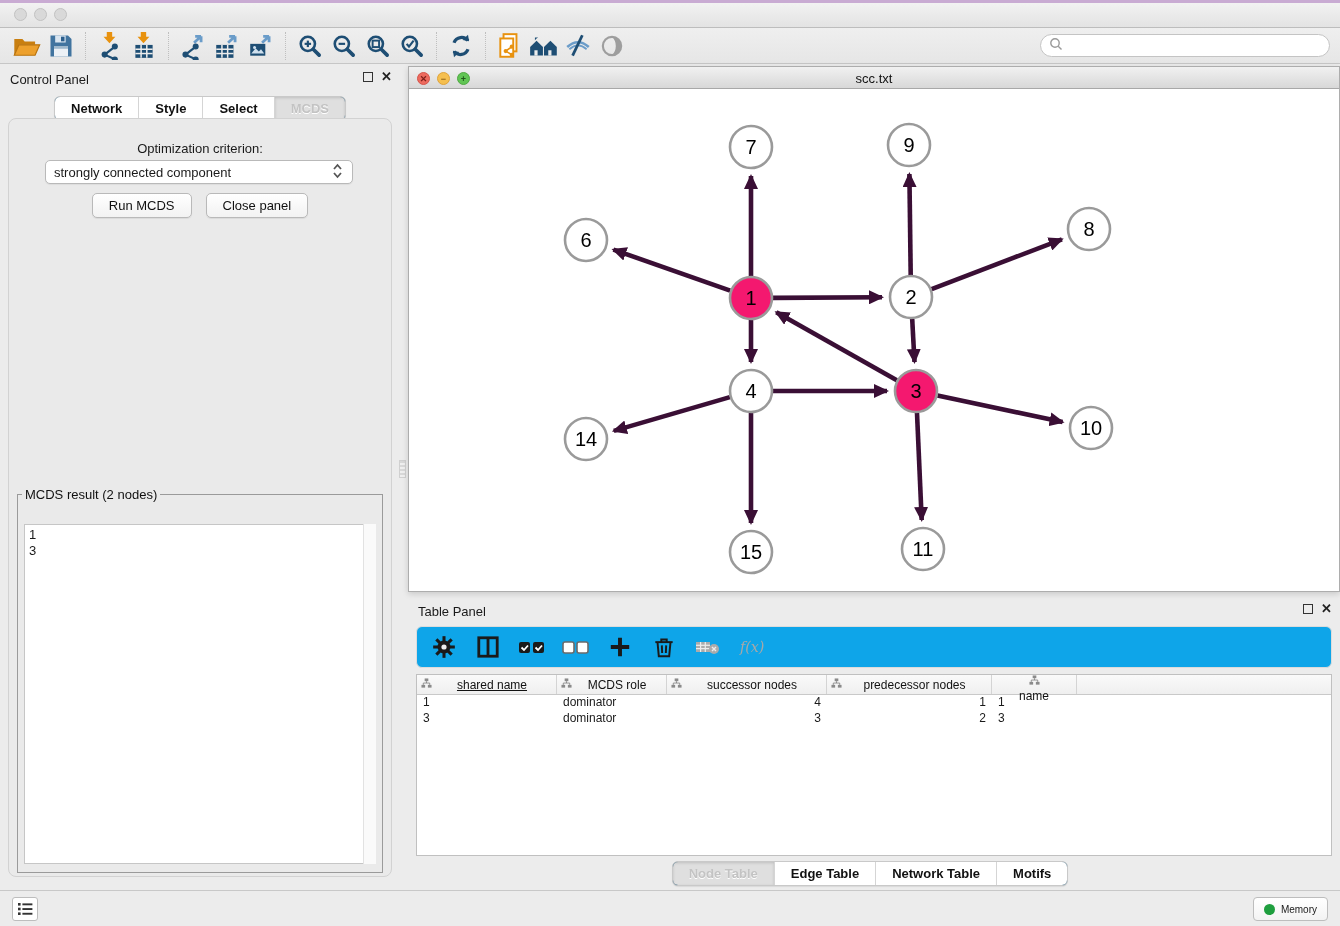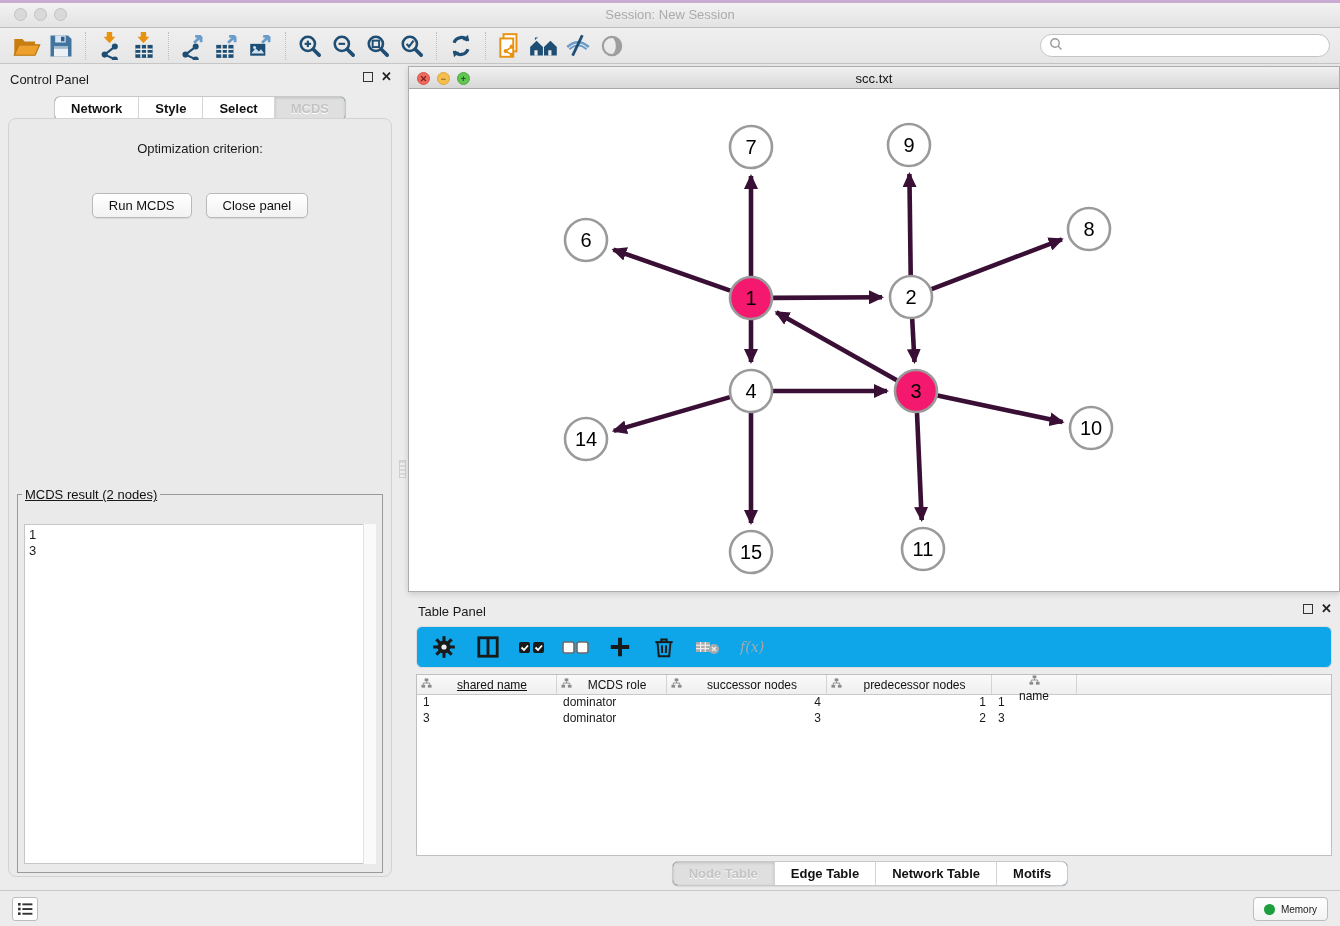"Session: New Session" div { html: <div>Session: New Session</div> -> none }
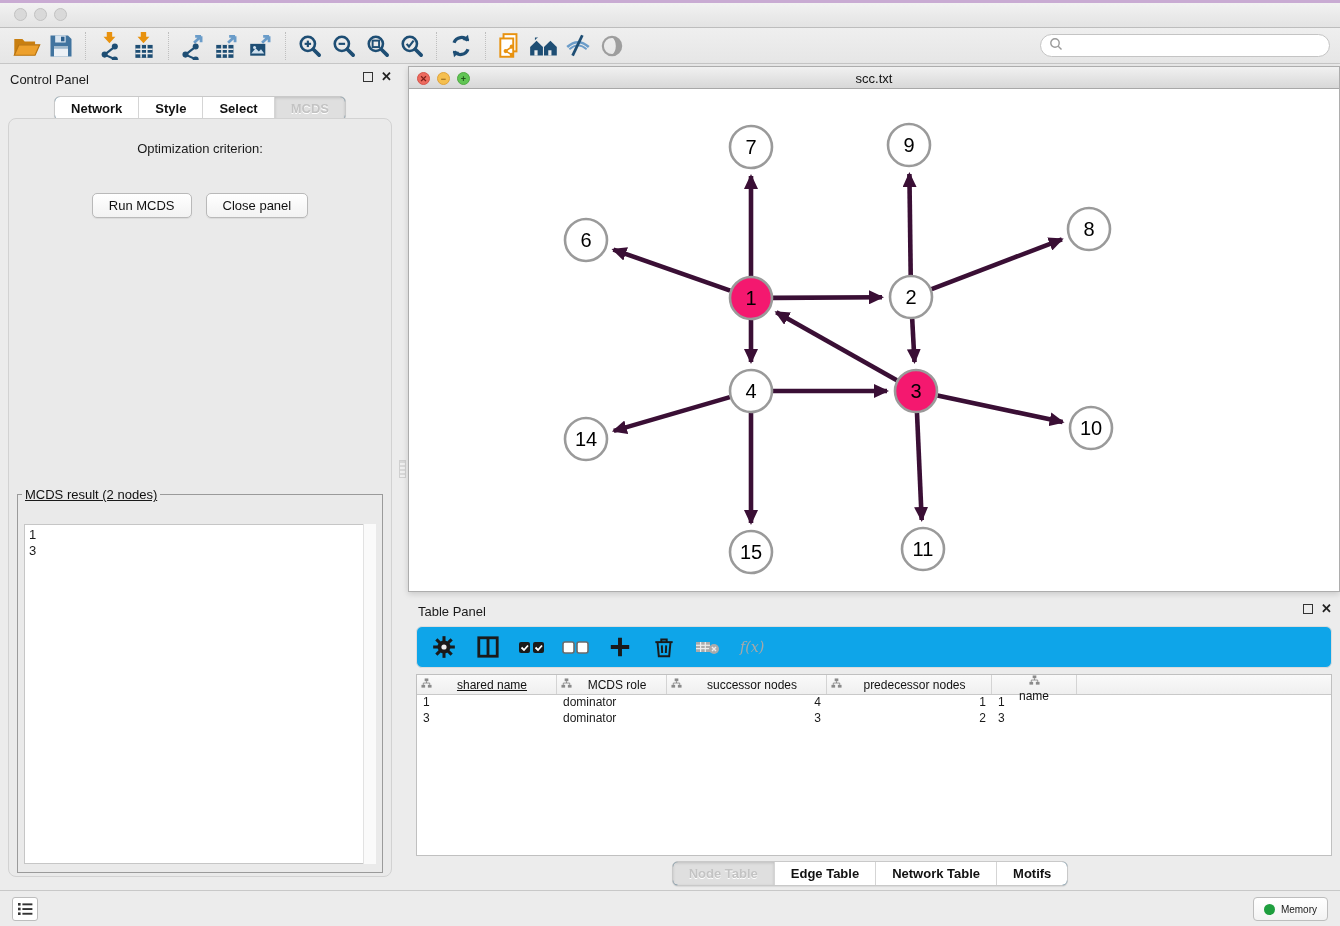"strongly connected component" div { html: none -> <div> <span>strongly connected component</span> <span> <svg> <polyline></polyline> <polyline></polyline> </svg> </span> </div> }
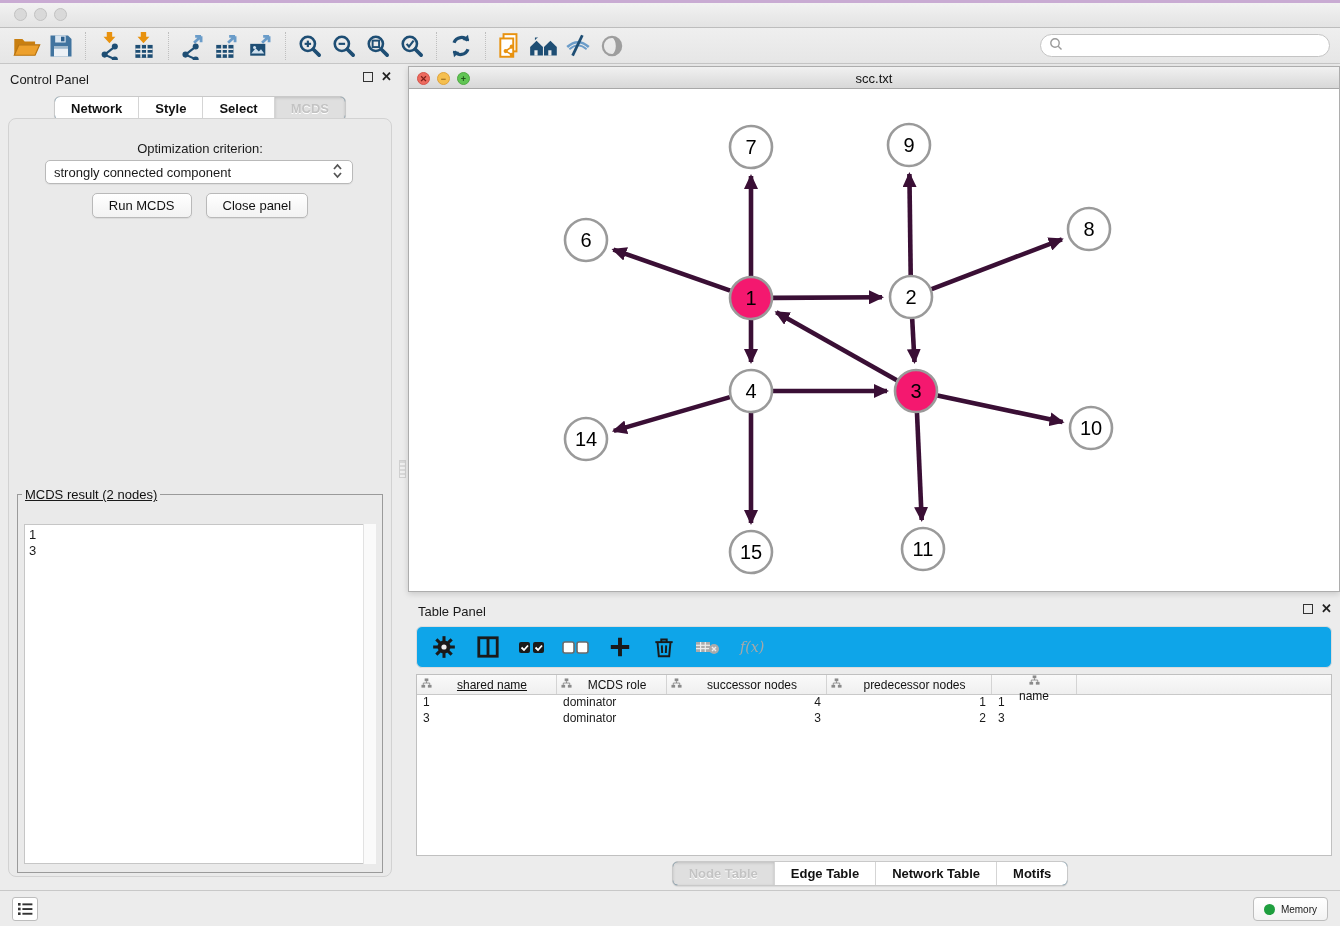"MCDS result (2 nodes)" #mcds-fieldset { text-decoration: underline -> none }
